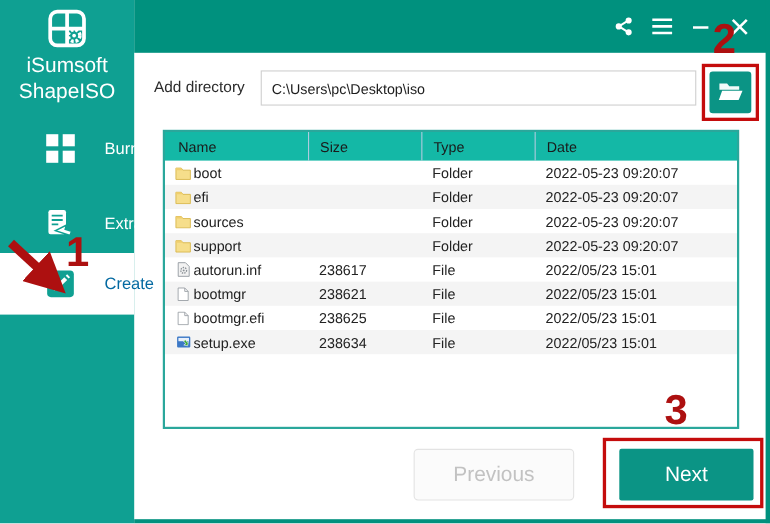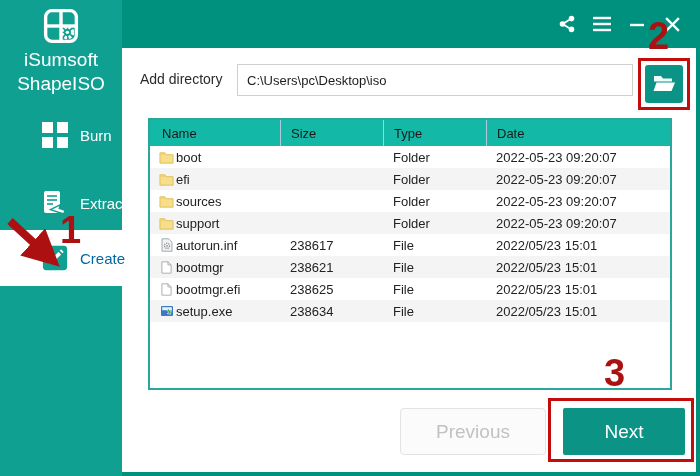"Burn" .side-item { gap: 12px -> 27px }
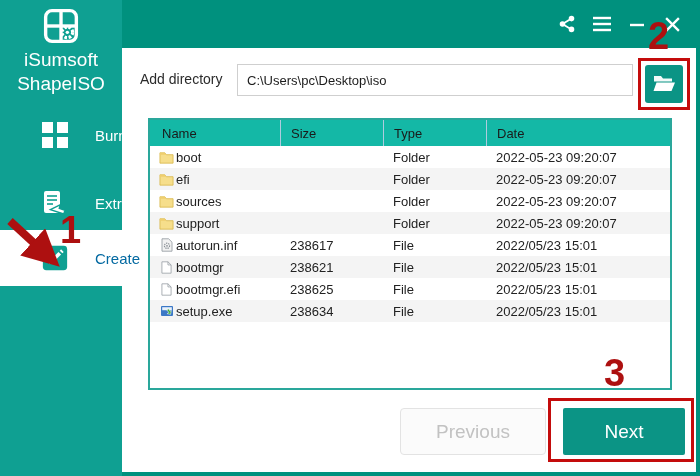"Previous" .btn-prev { left: 400px -> 376px }
